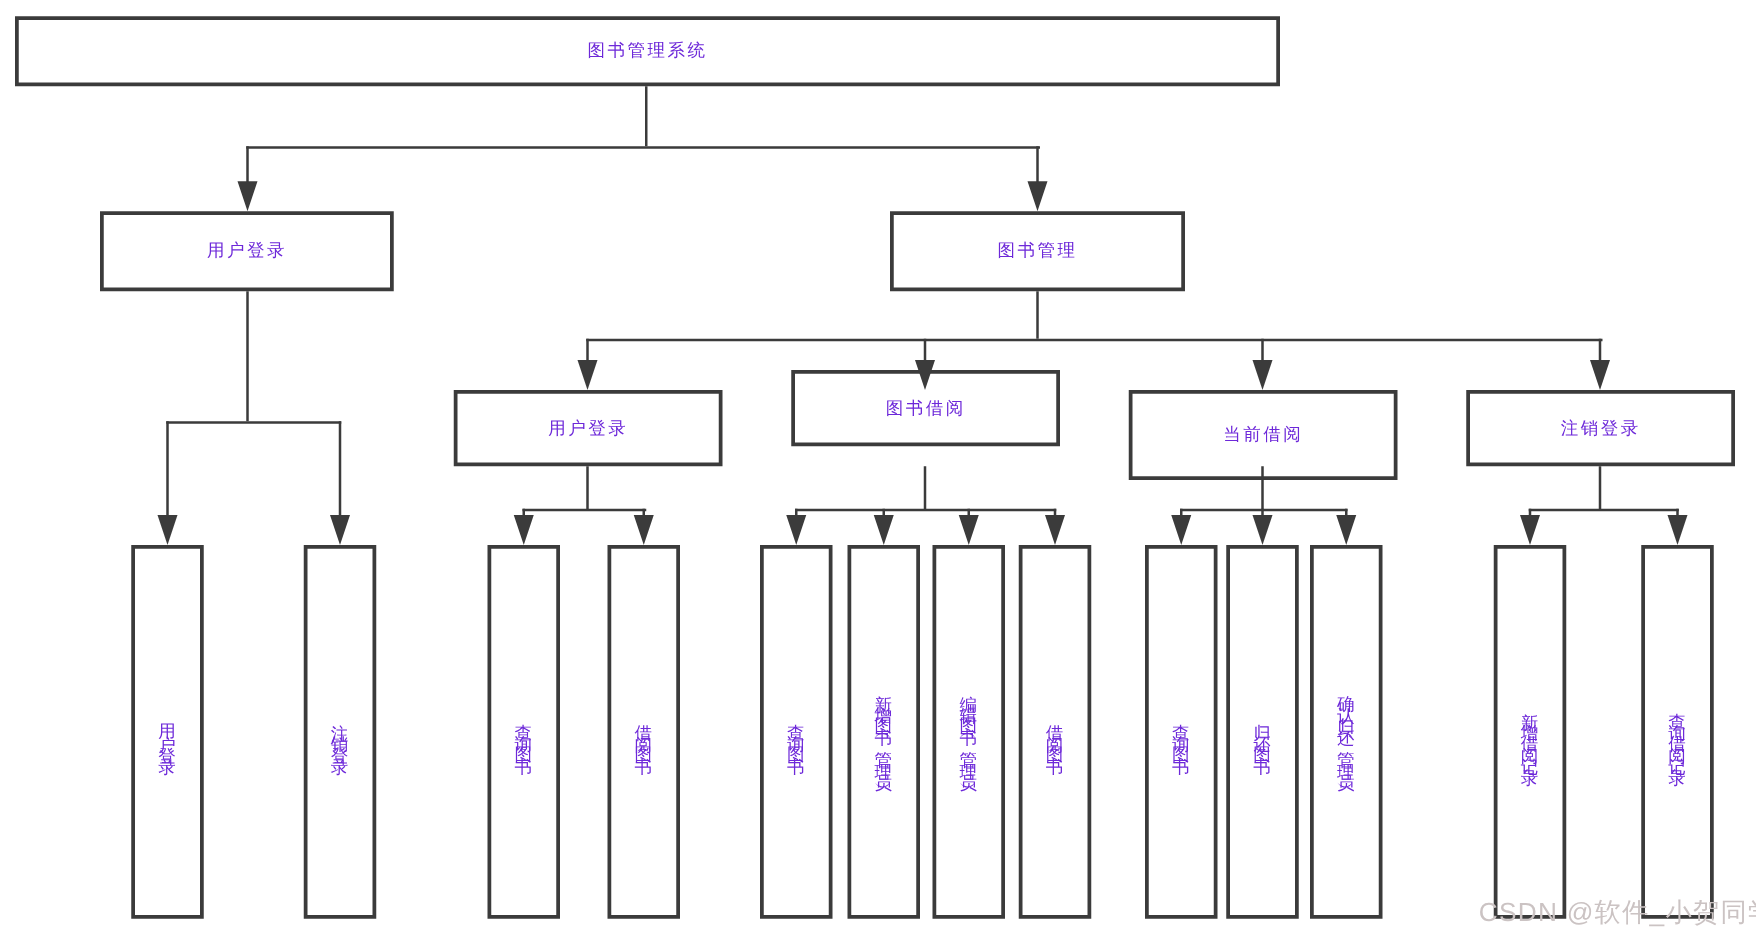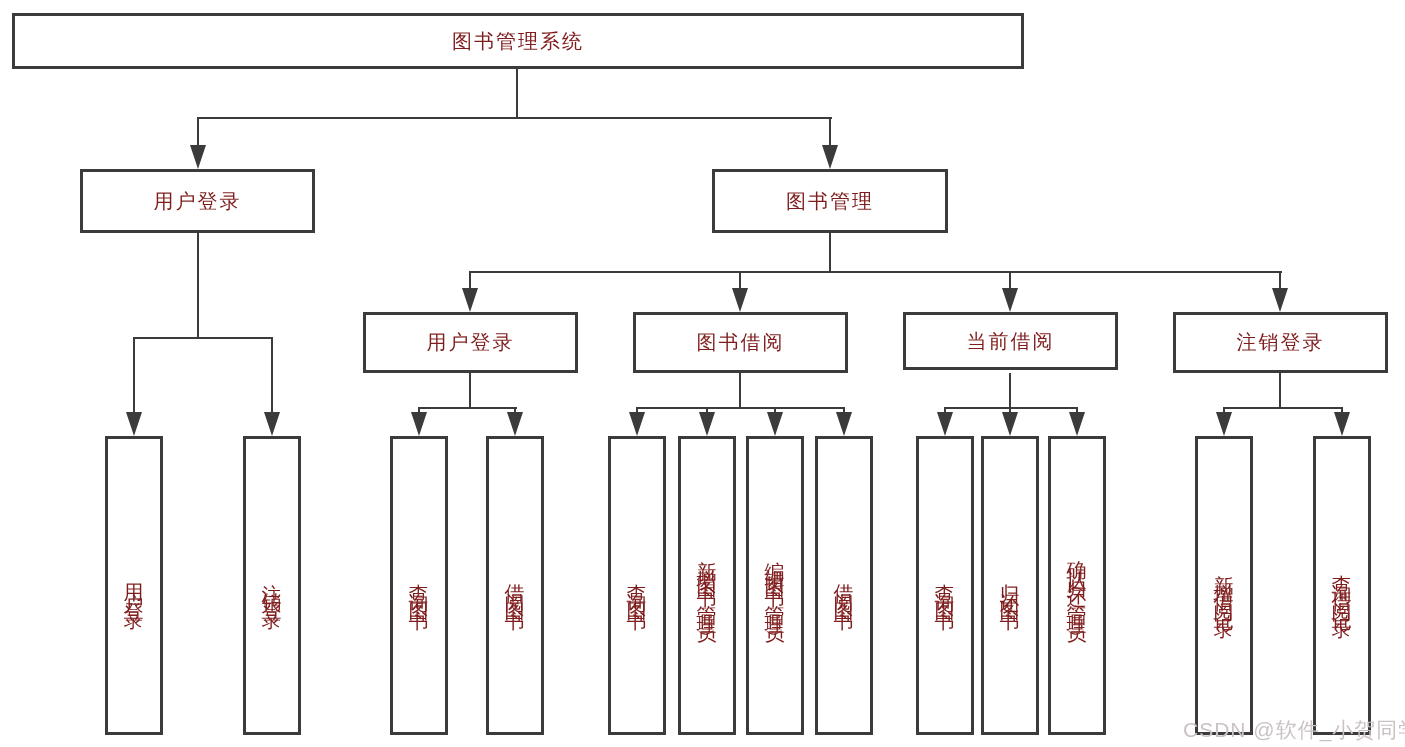"图书管理系统" .box { color: #7f1d1d -> #6d28d9; font-size: 20px -> 14px }
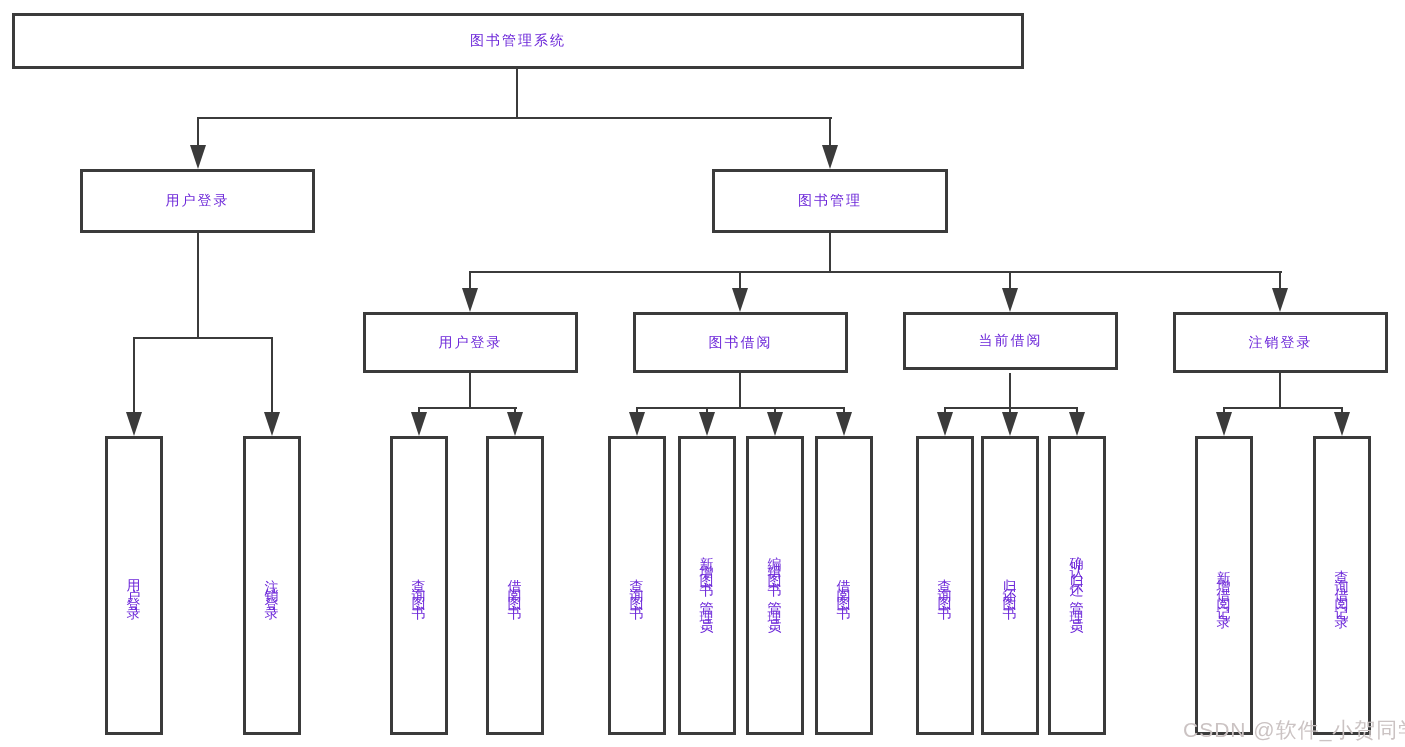"图书借阅" div.box { top: 312px -> 296px }
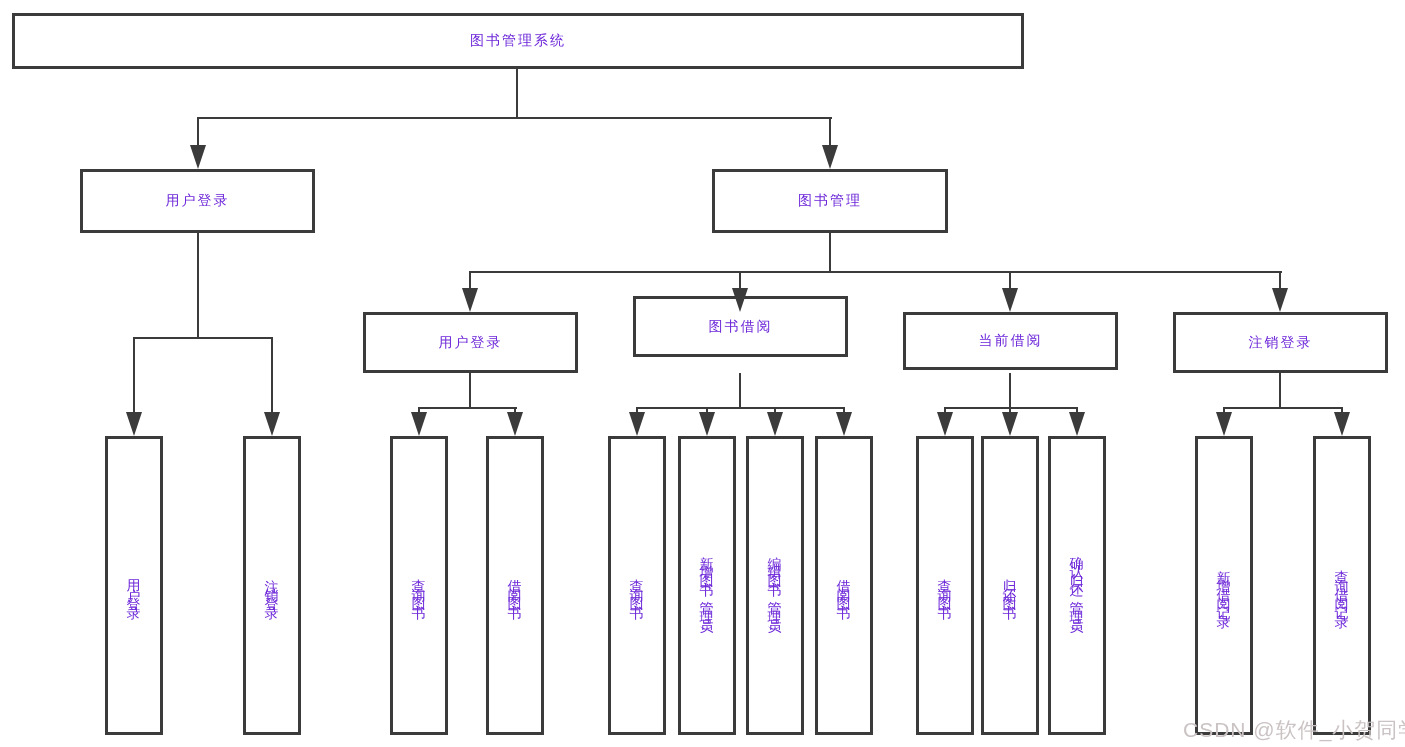"当前借阅" div.box { height: 58px -> 72px }
